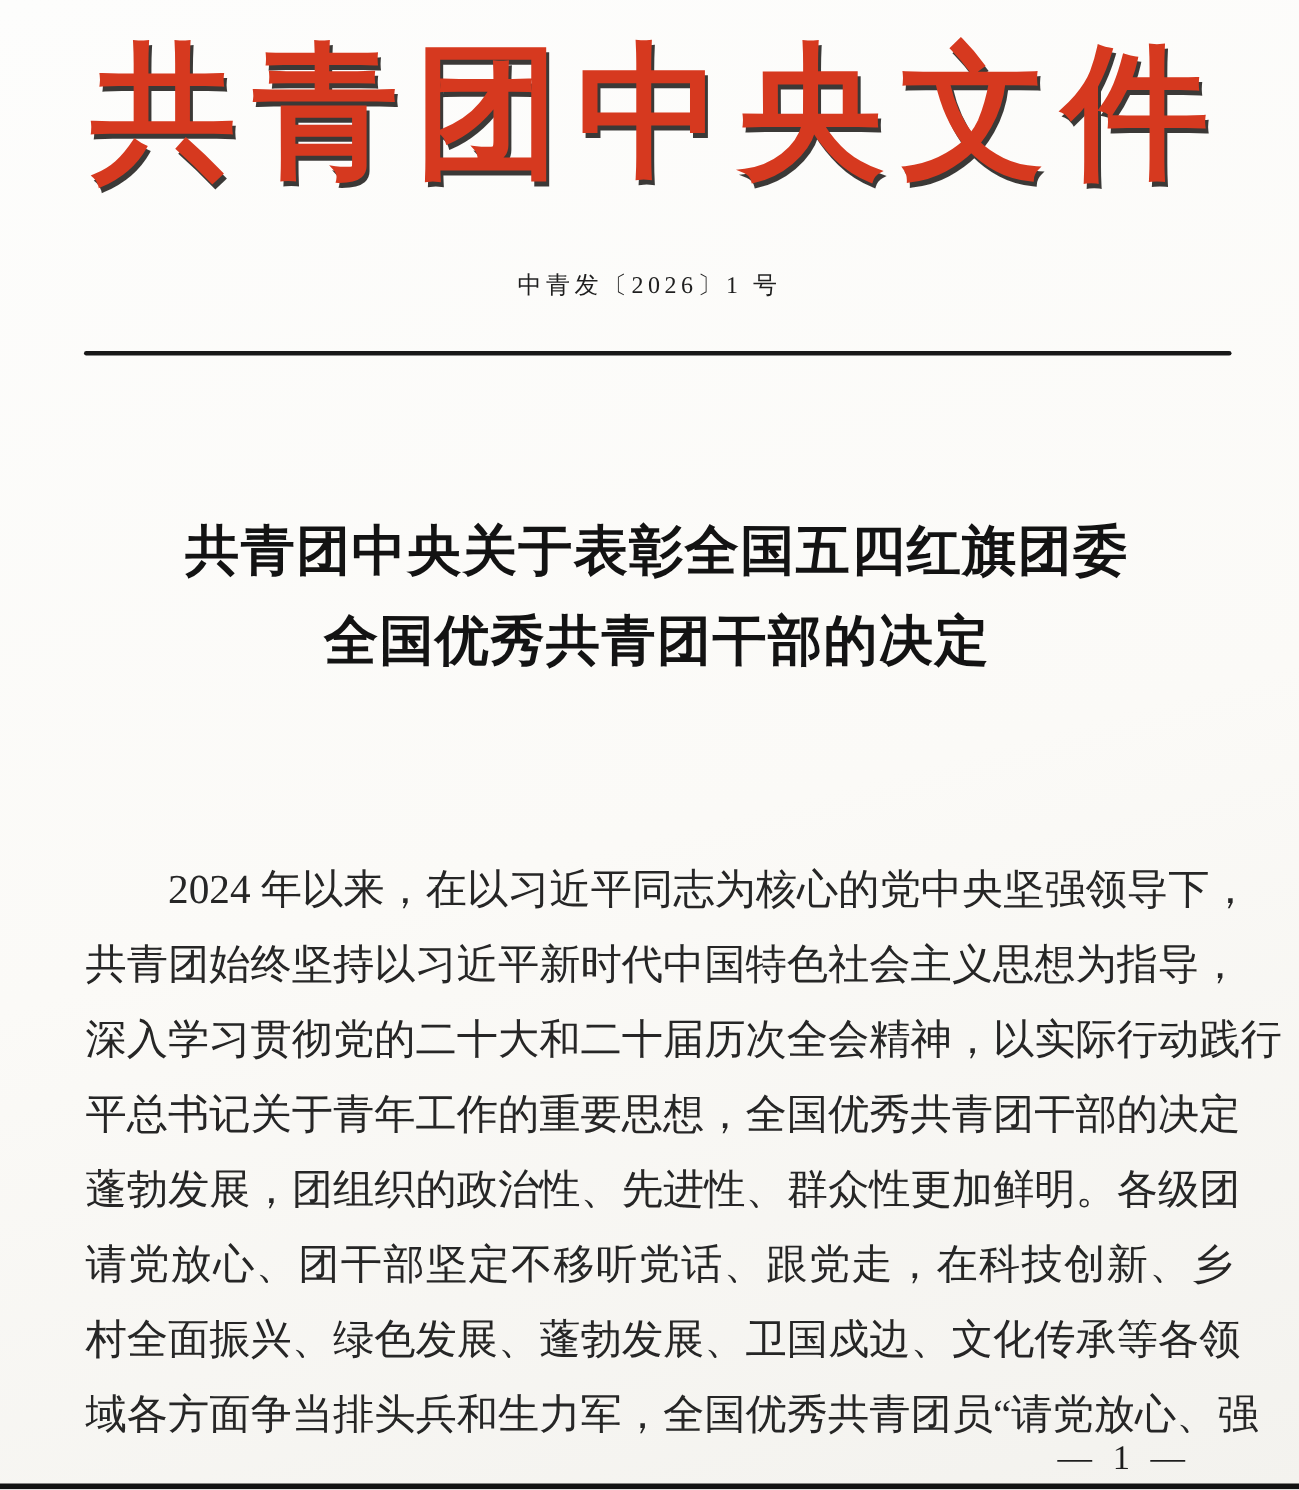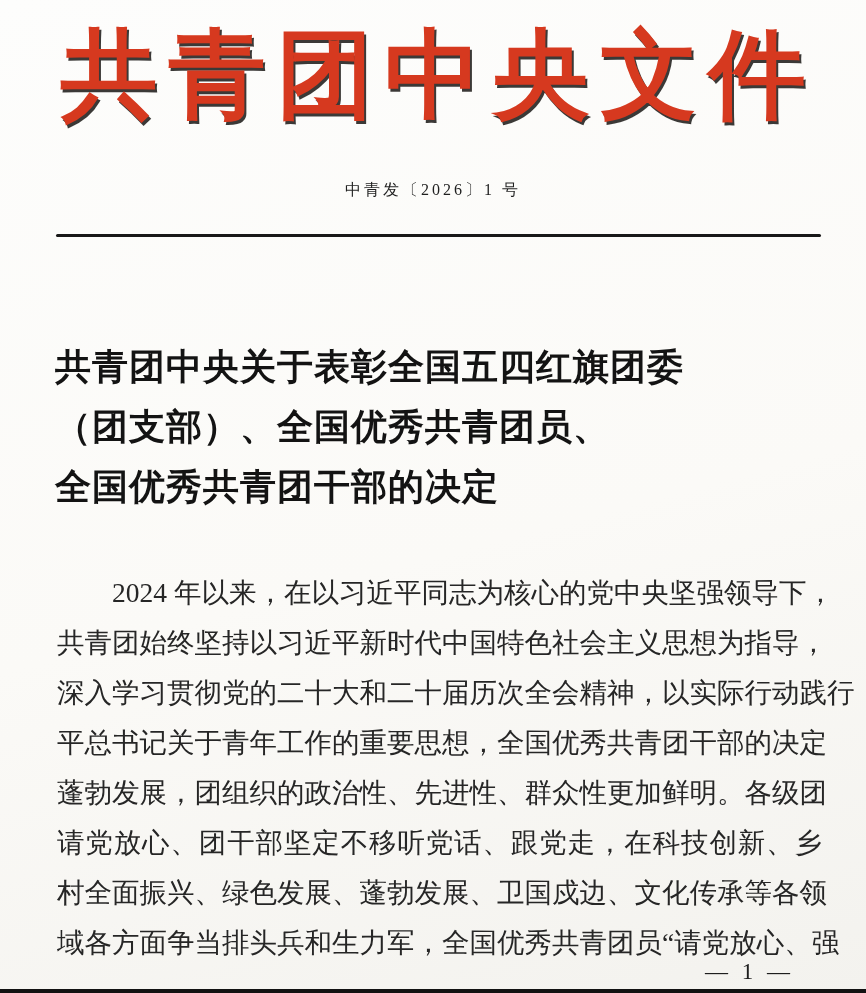"共青团中央关于表彰全国五四红旗团委" .title-block { text-align: none -> center }
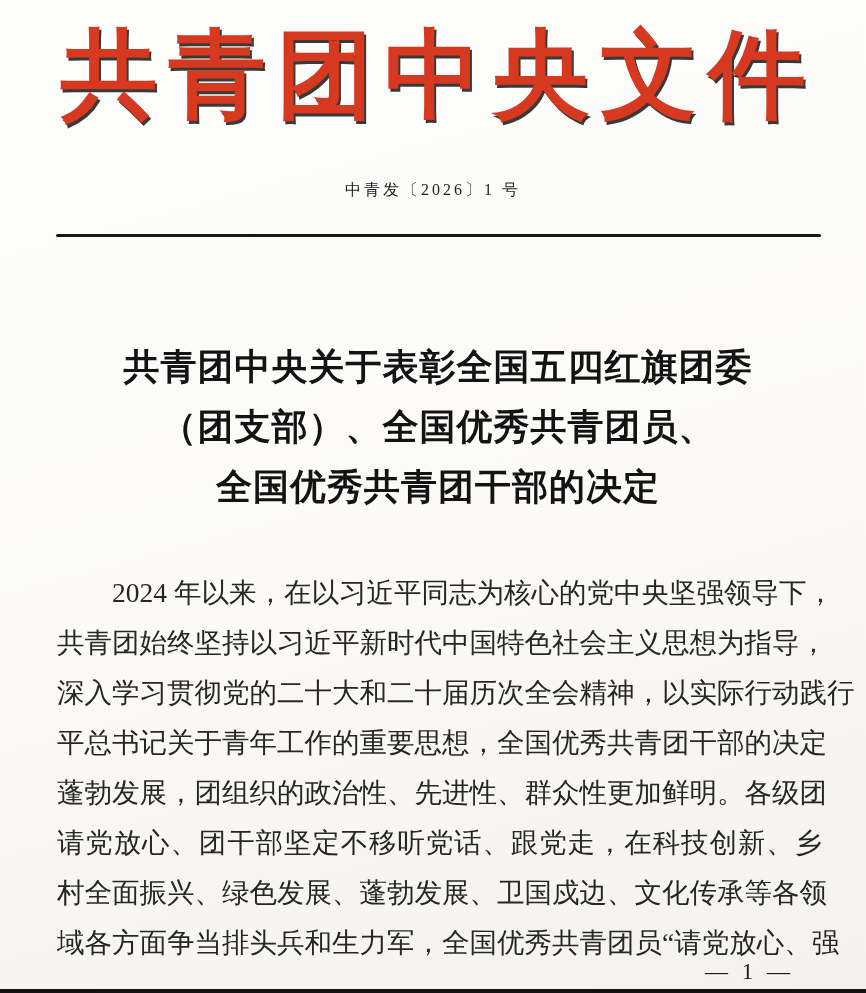"（团支部）、全国优秀共青团员、" div { html: <div>（团支部）、全国优秀共青团员、</div> -> none }
